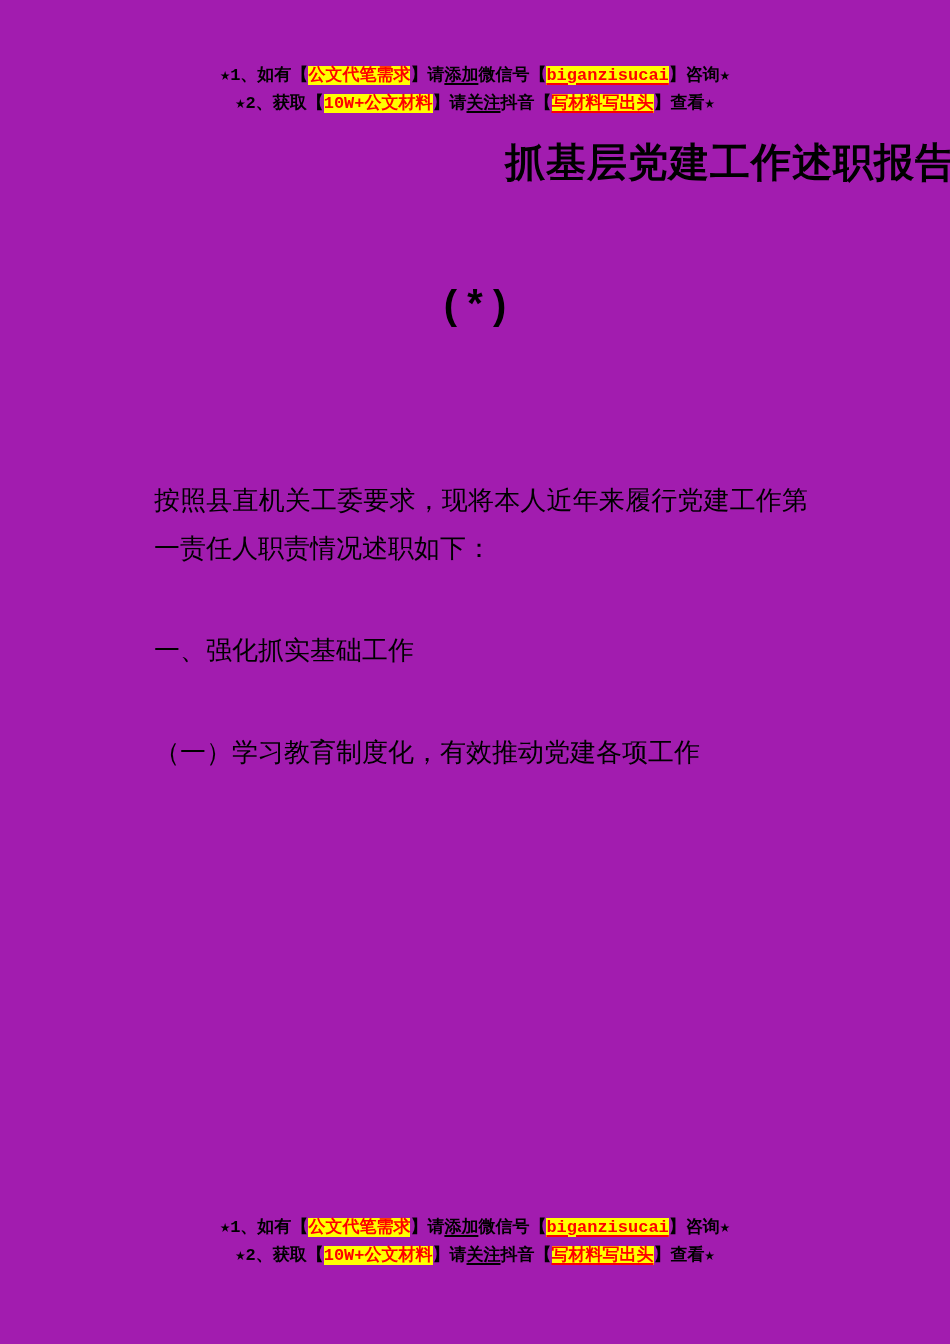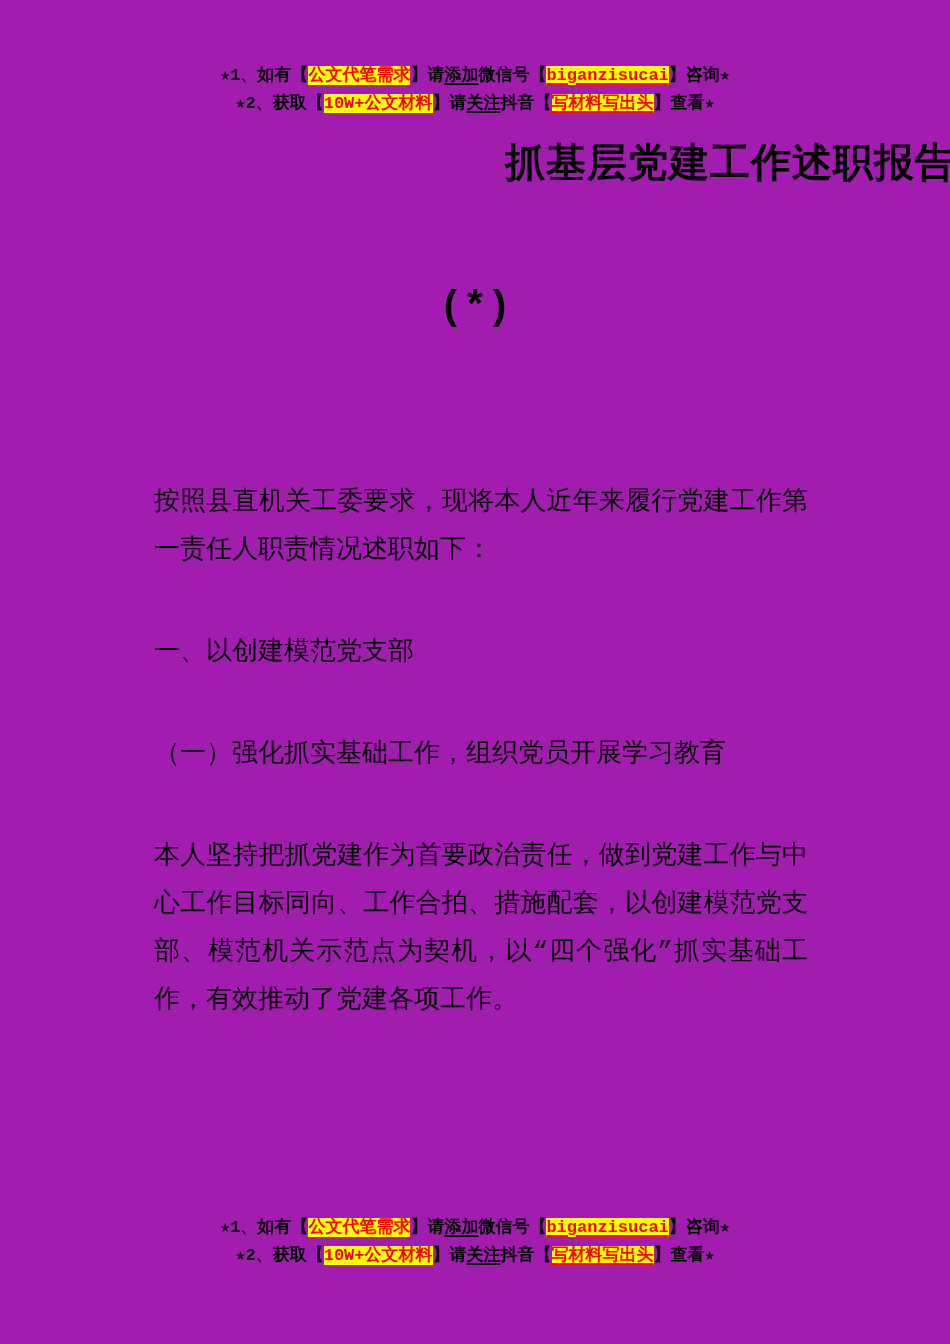"一、以创建模范党支部" div.para { text: 以创建模范党支部 -> 强化抓实基础工作 }
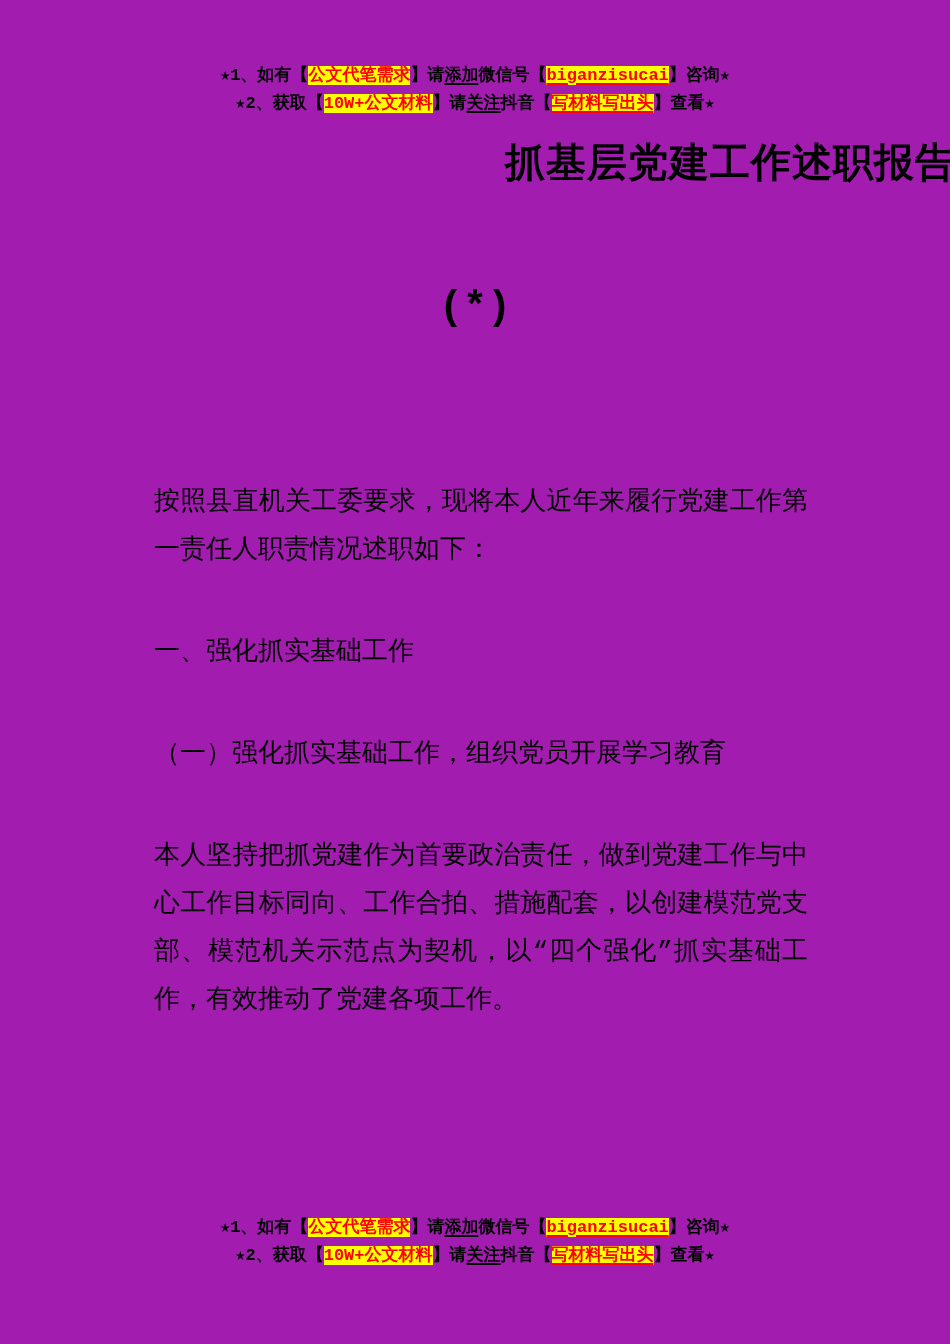"（一）强化抓实基础工作，组织党员开展学习教育" div.para { text: 强化抓实基础工作，组织党员开展学习教育 -> 学习教育制度化，有效推动党建各项工作 }
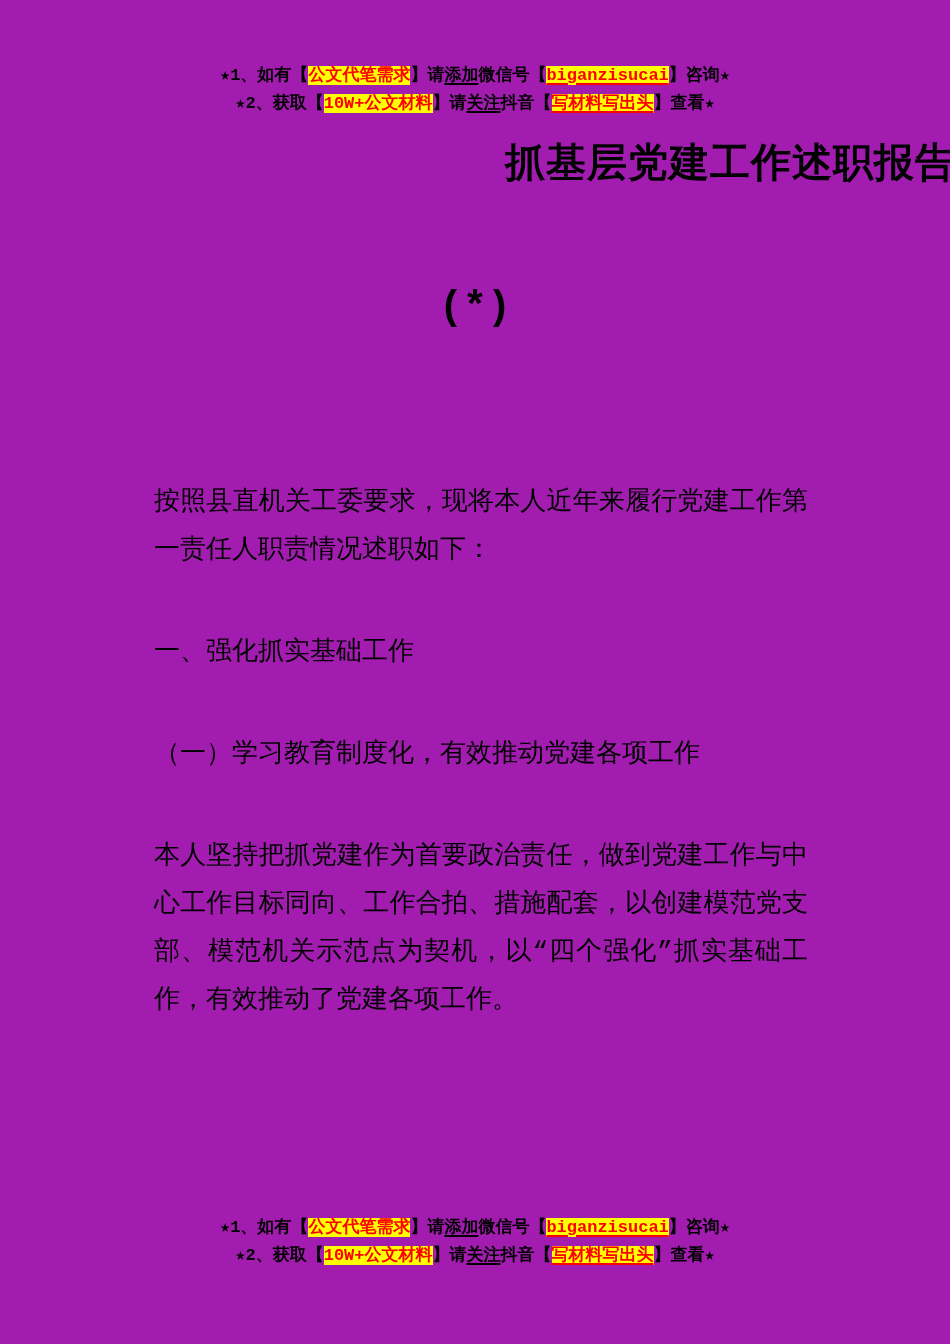"本人坚持把抓党建作为首要政治责任，做到党建工作与中心工作目标同向、工作合拍、措施" div.para { html: <div>本人坚持把抓党建作为首要政治责任，做到党建工作与中心工作目标同向、工作合拍、措施配套，以创建模范党支部、模范机关示范点为契机，以“四个强化”抓实基础工作，有效推动了党建各项工作。</div> -> none }
